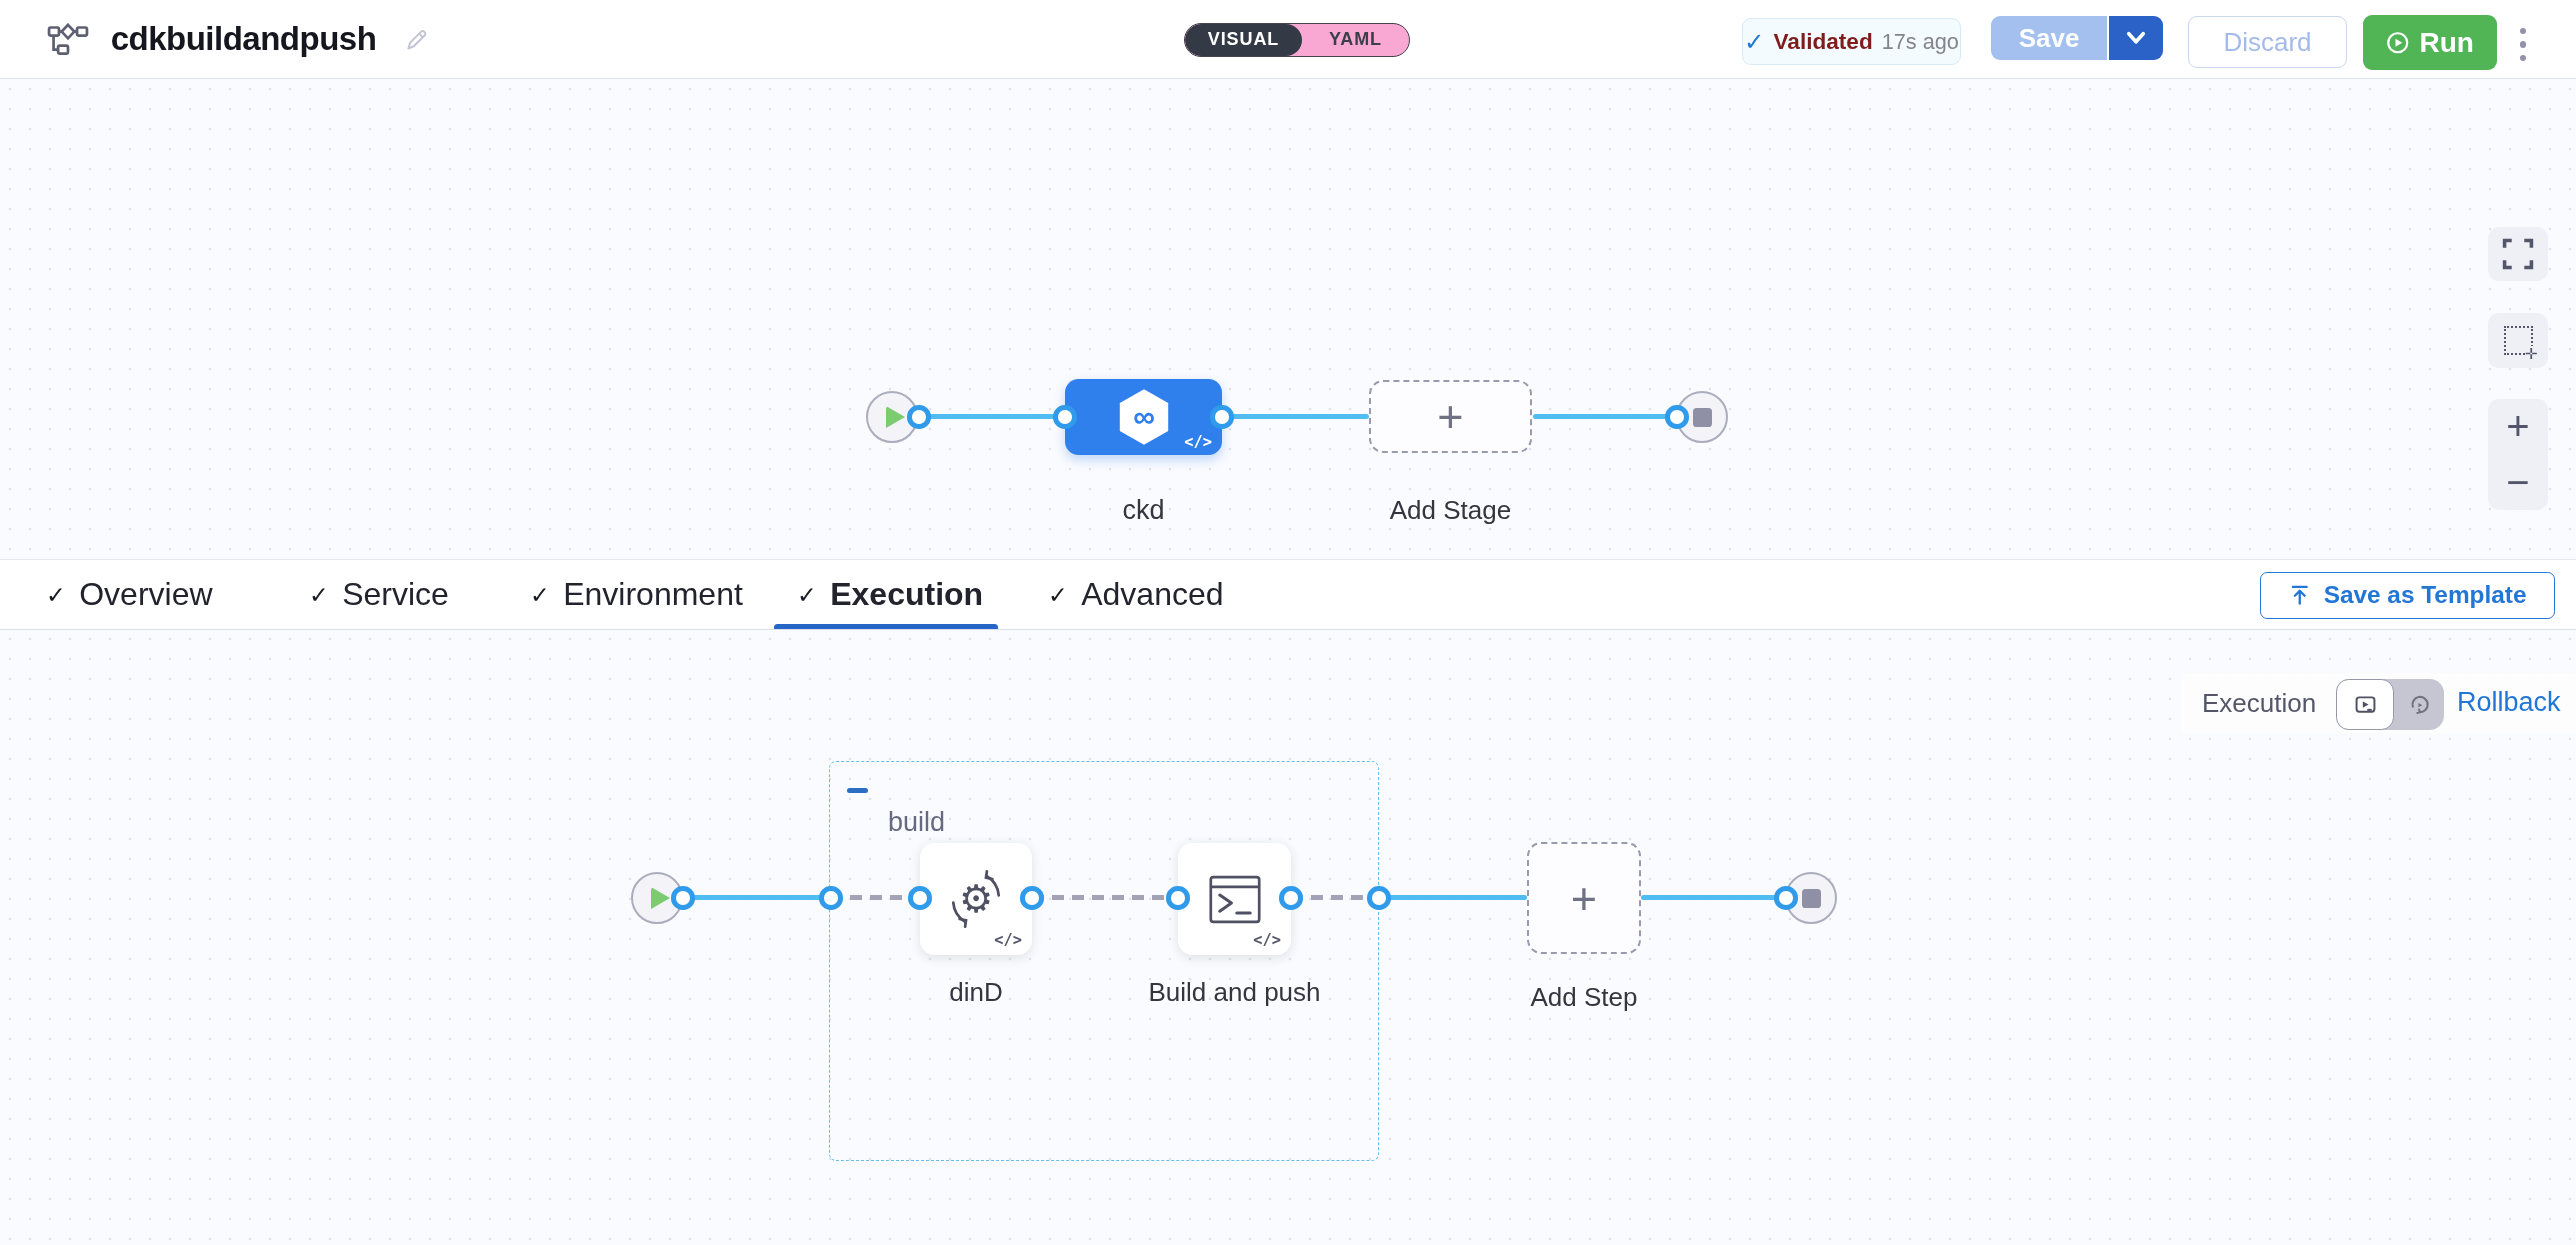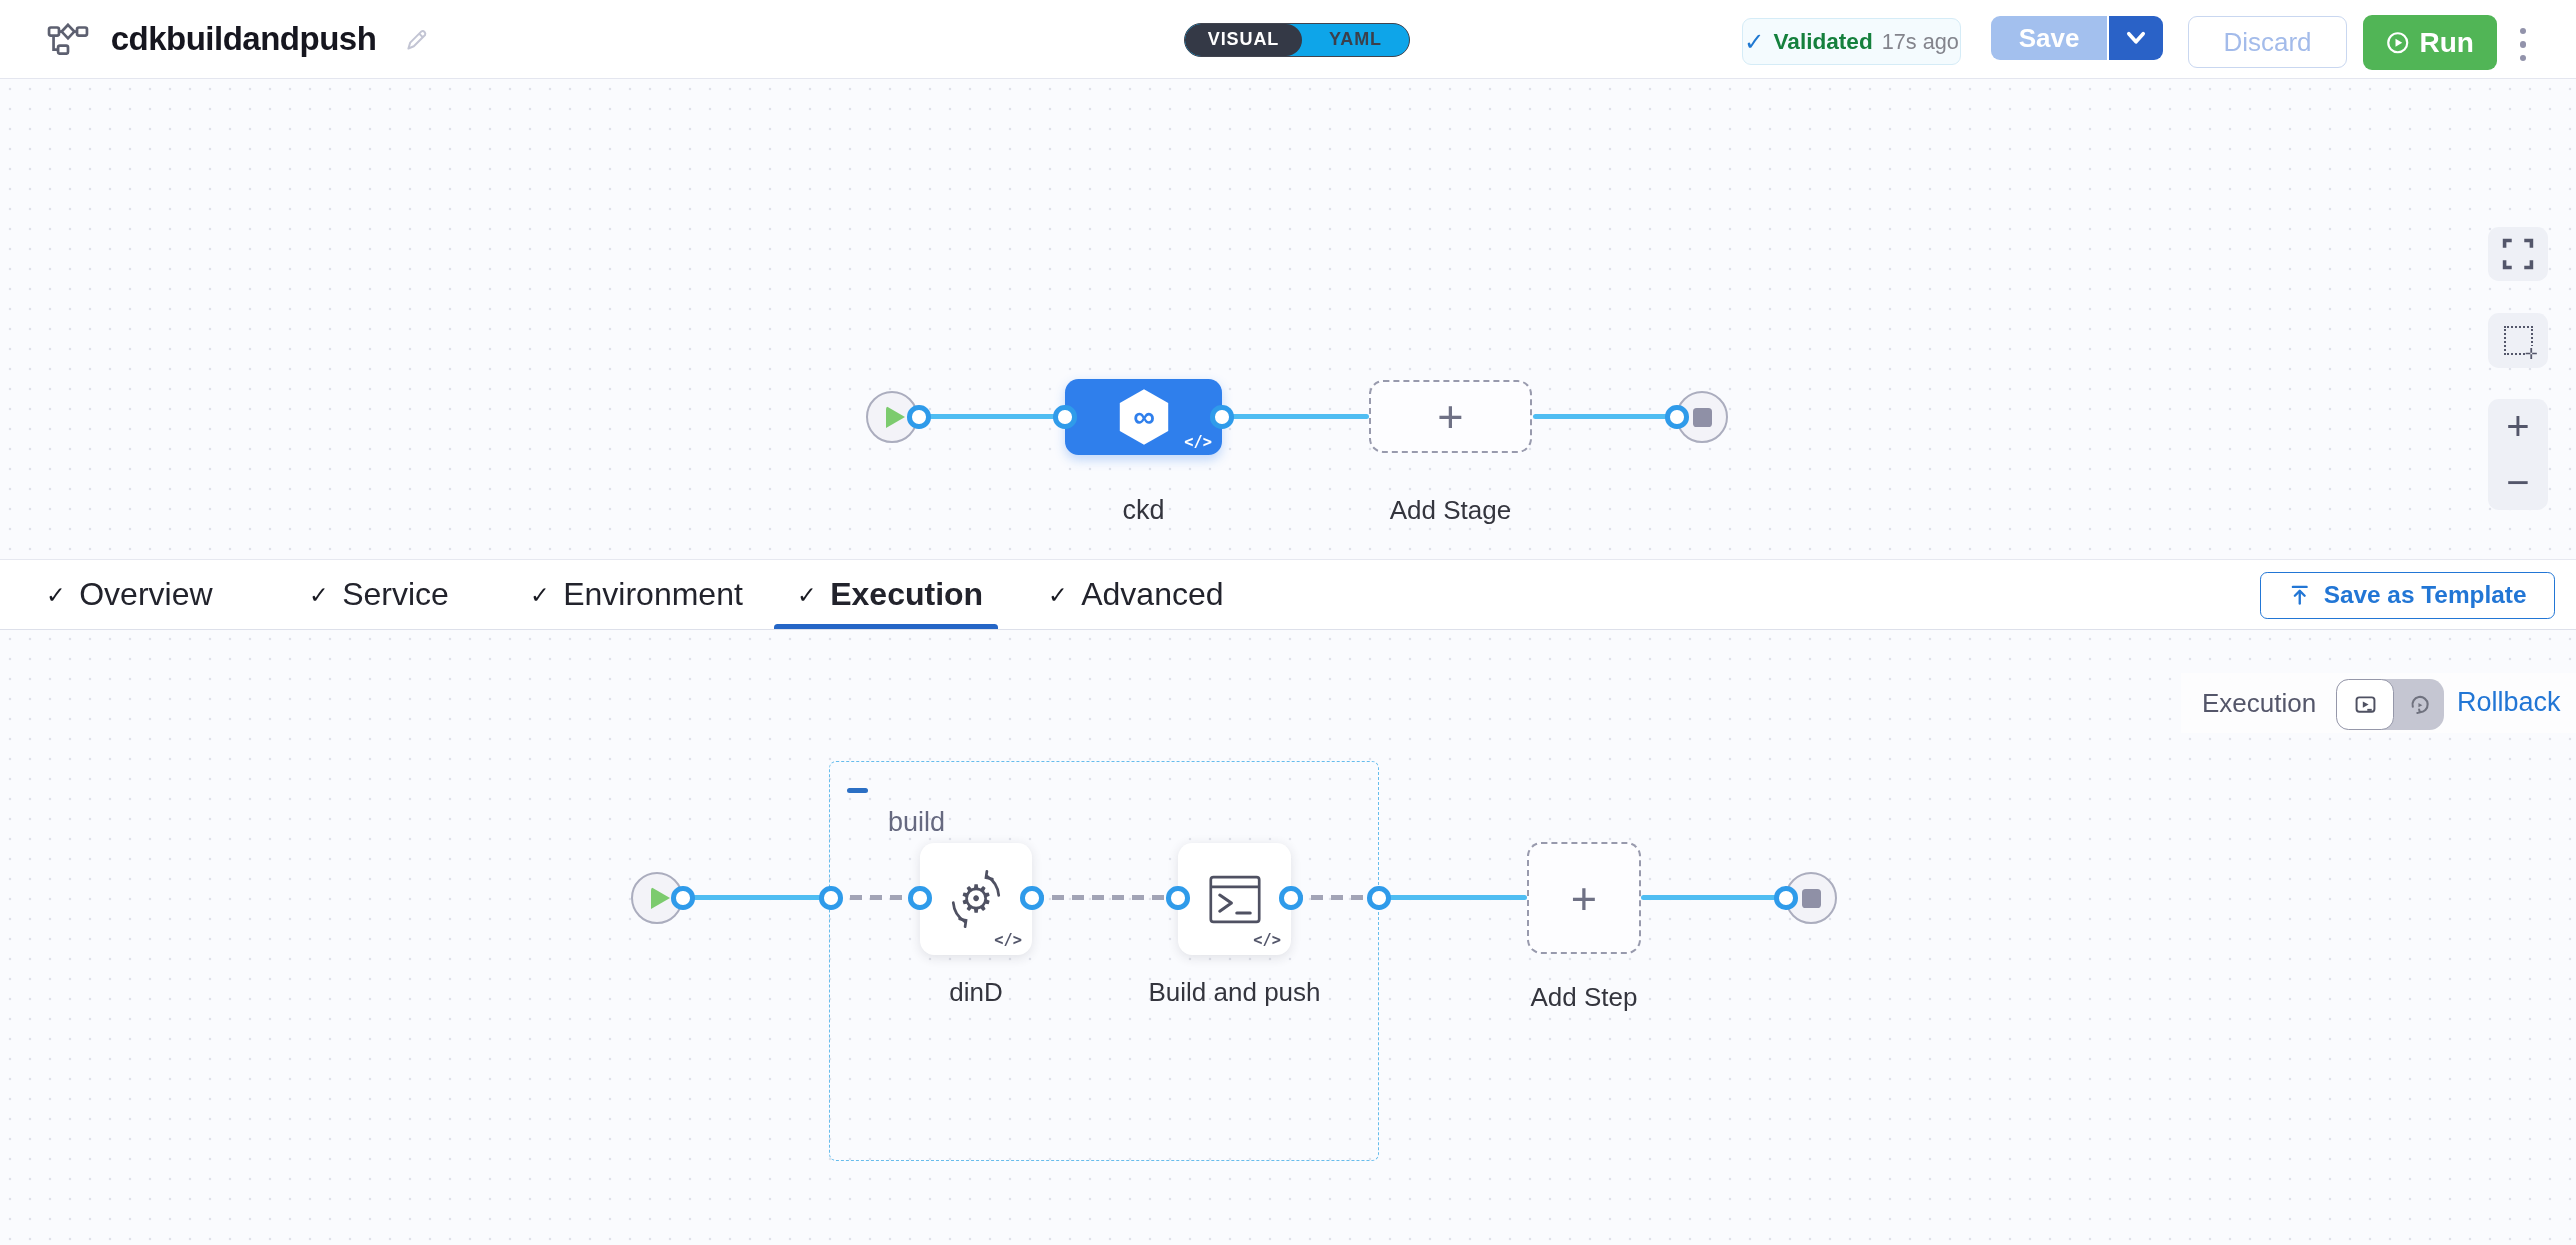"VISUAL" .view-toggle { background: #0ea5e9 -> #f9a8d4 }
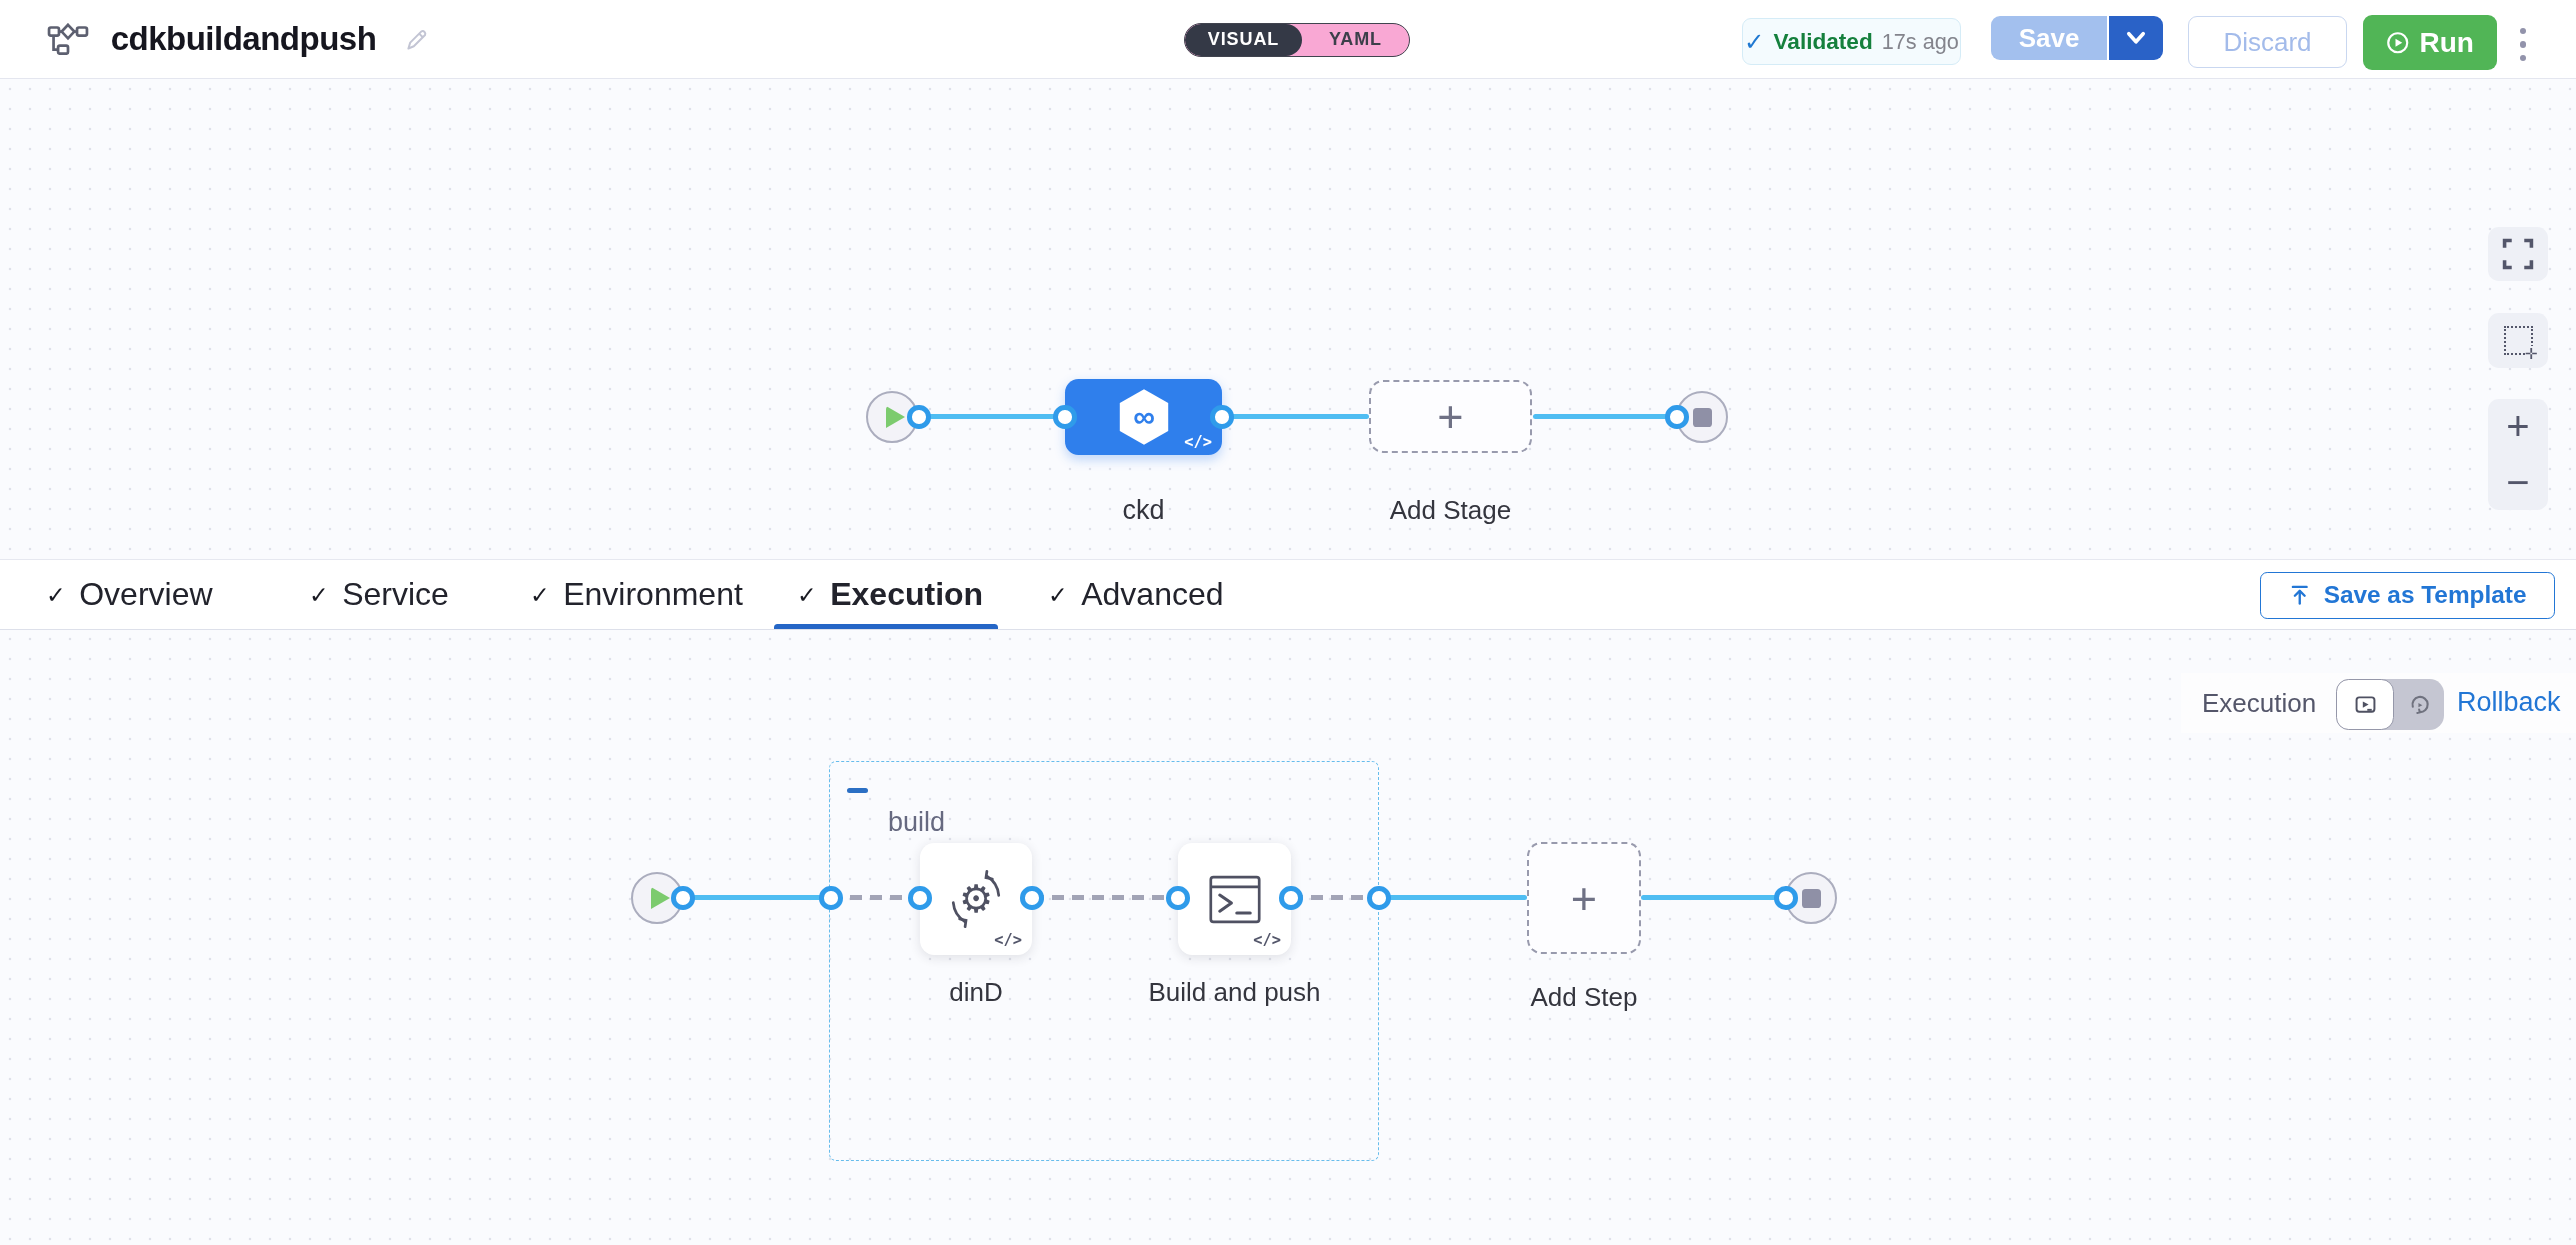"Validated" .validated-label { color: #15803d -> #7f1d1d }
